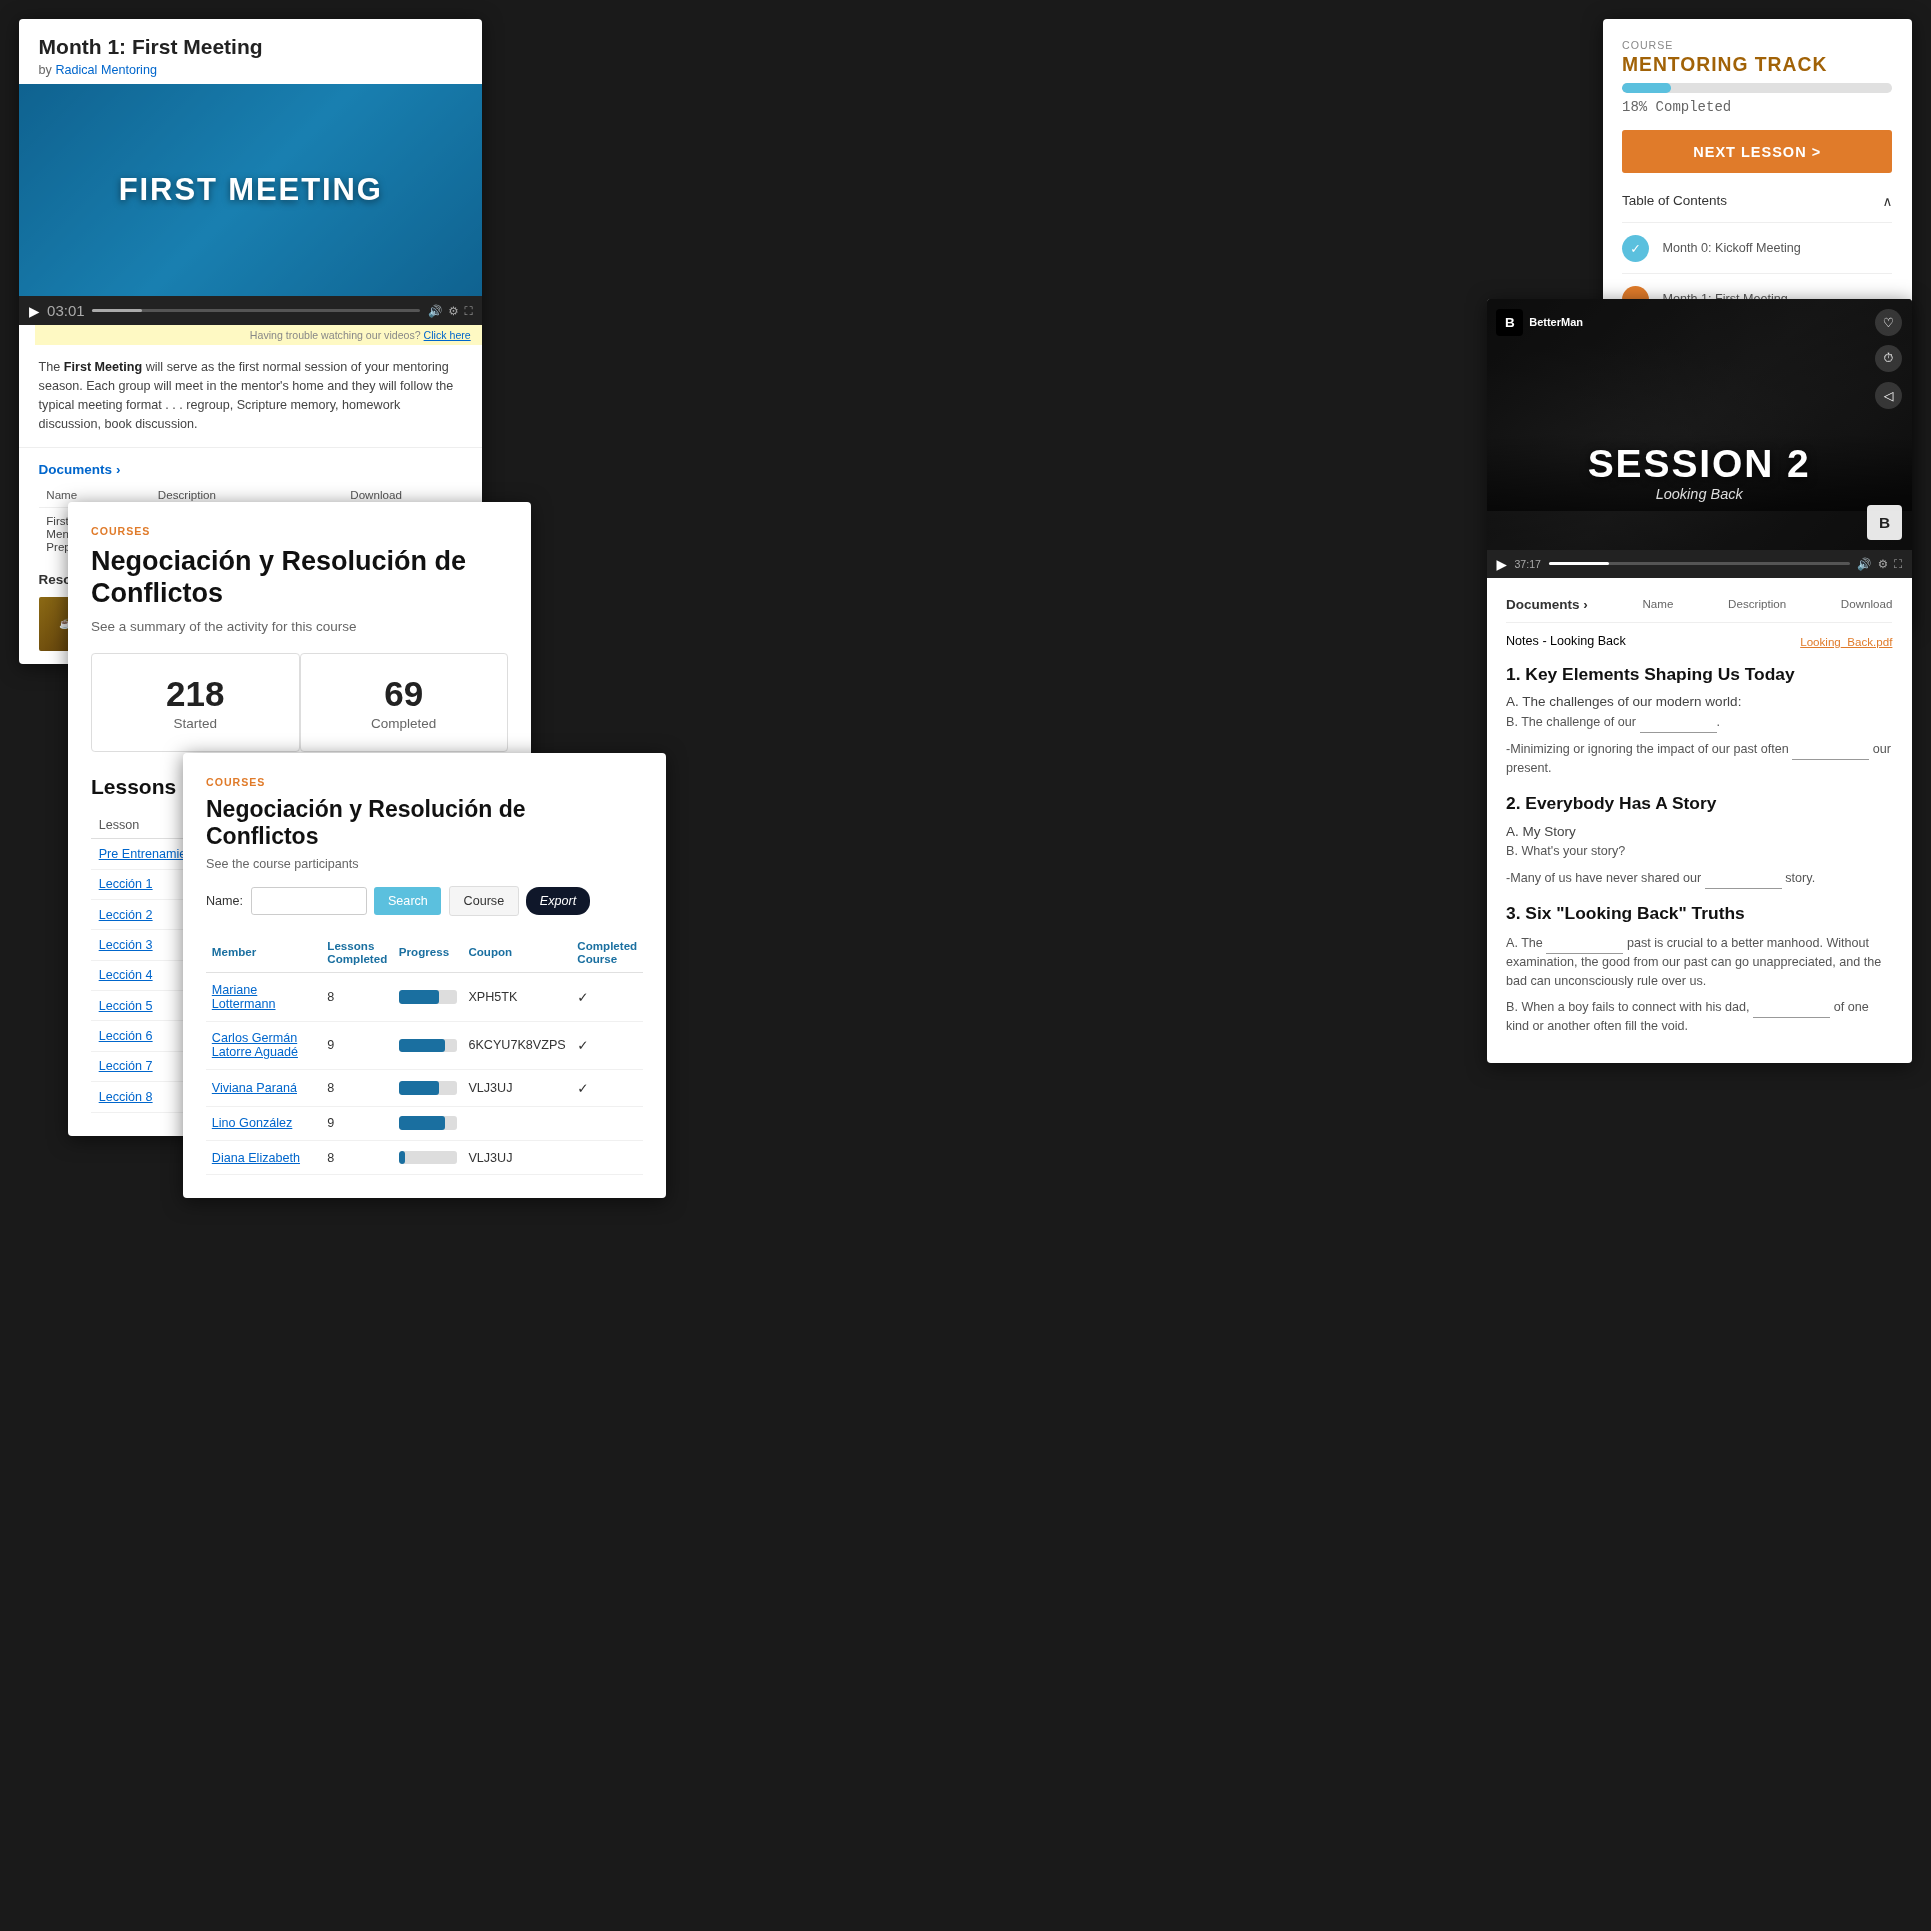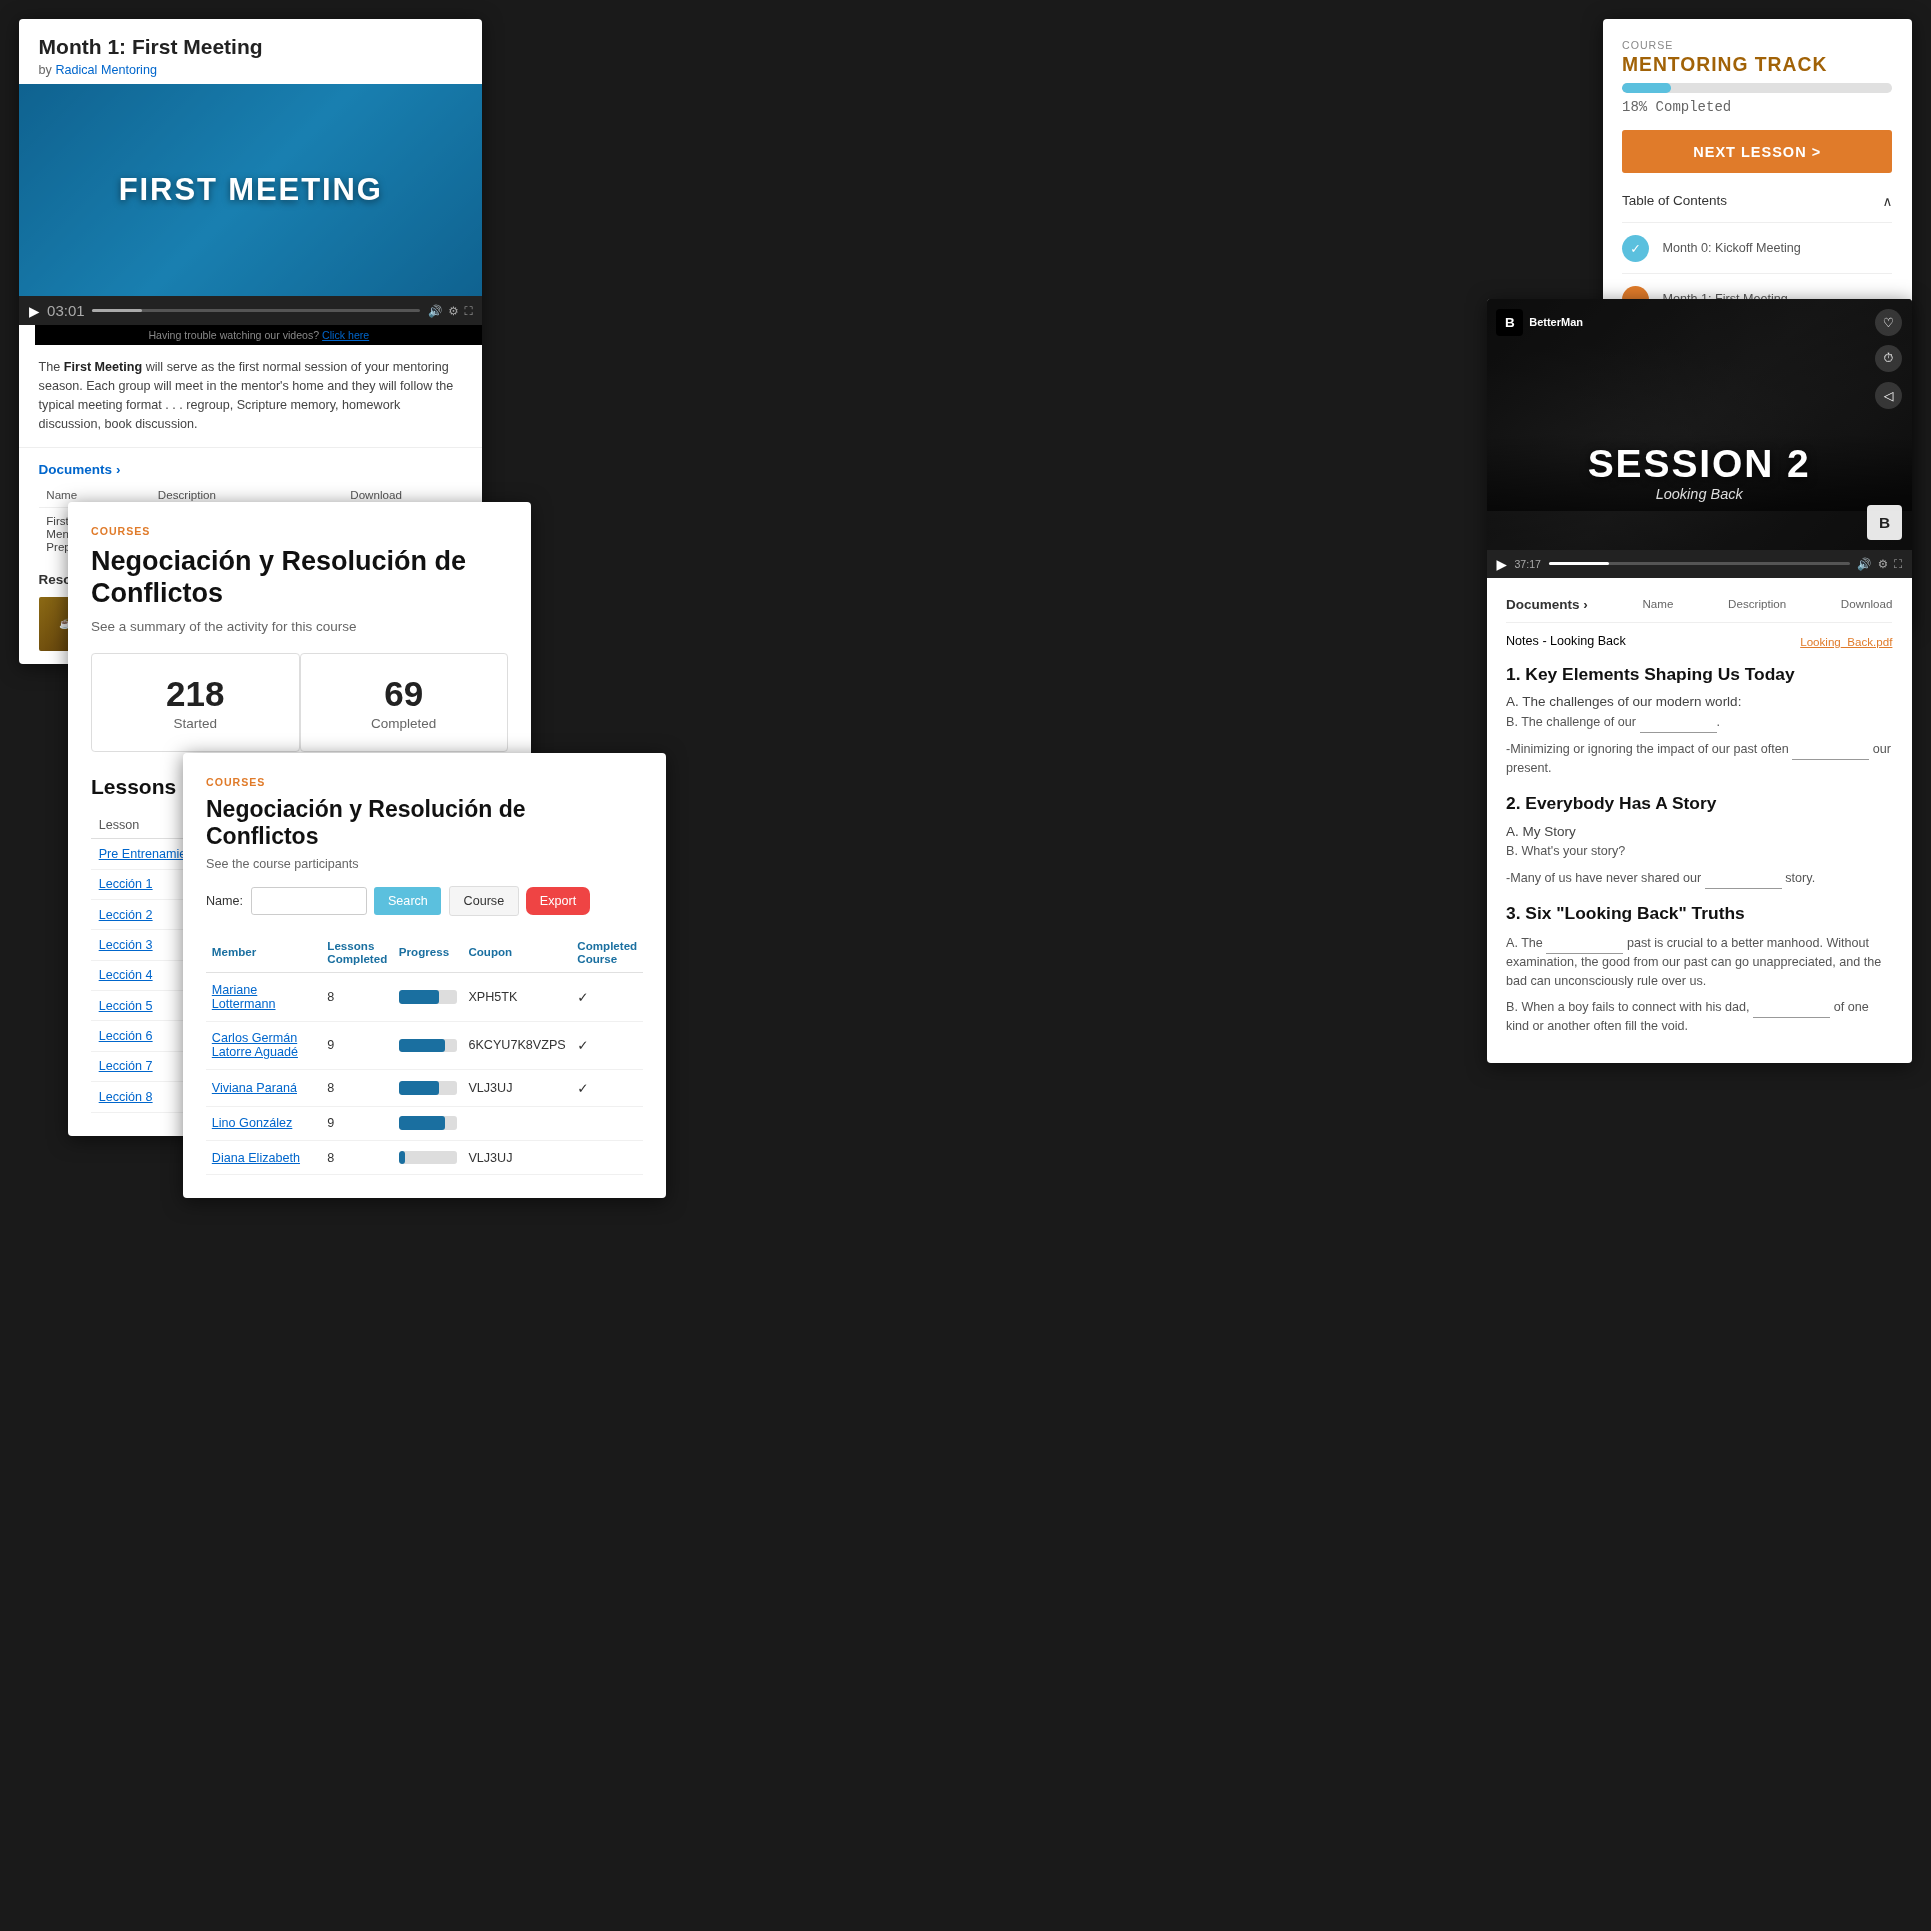"Having trouble watching our videos?" .video-trouble { background: #000000 -> #fef9c3; text-align: center -> right }
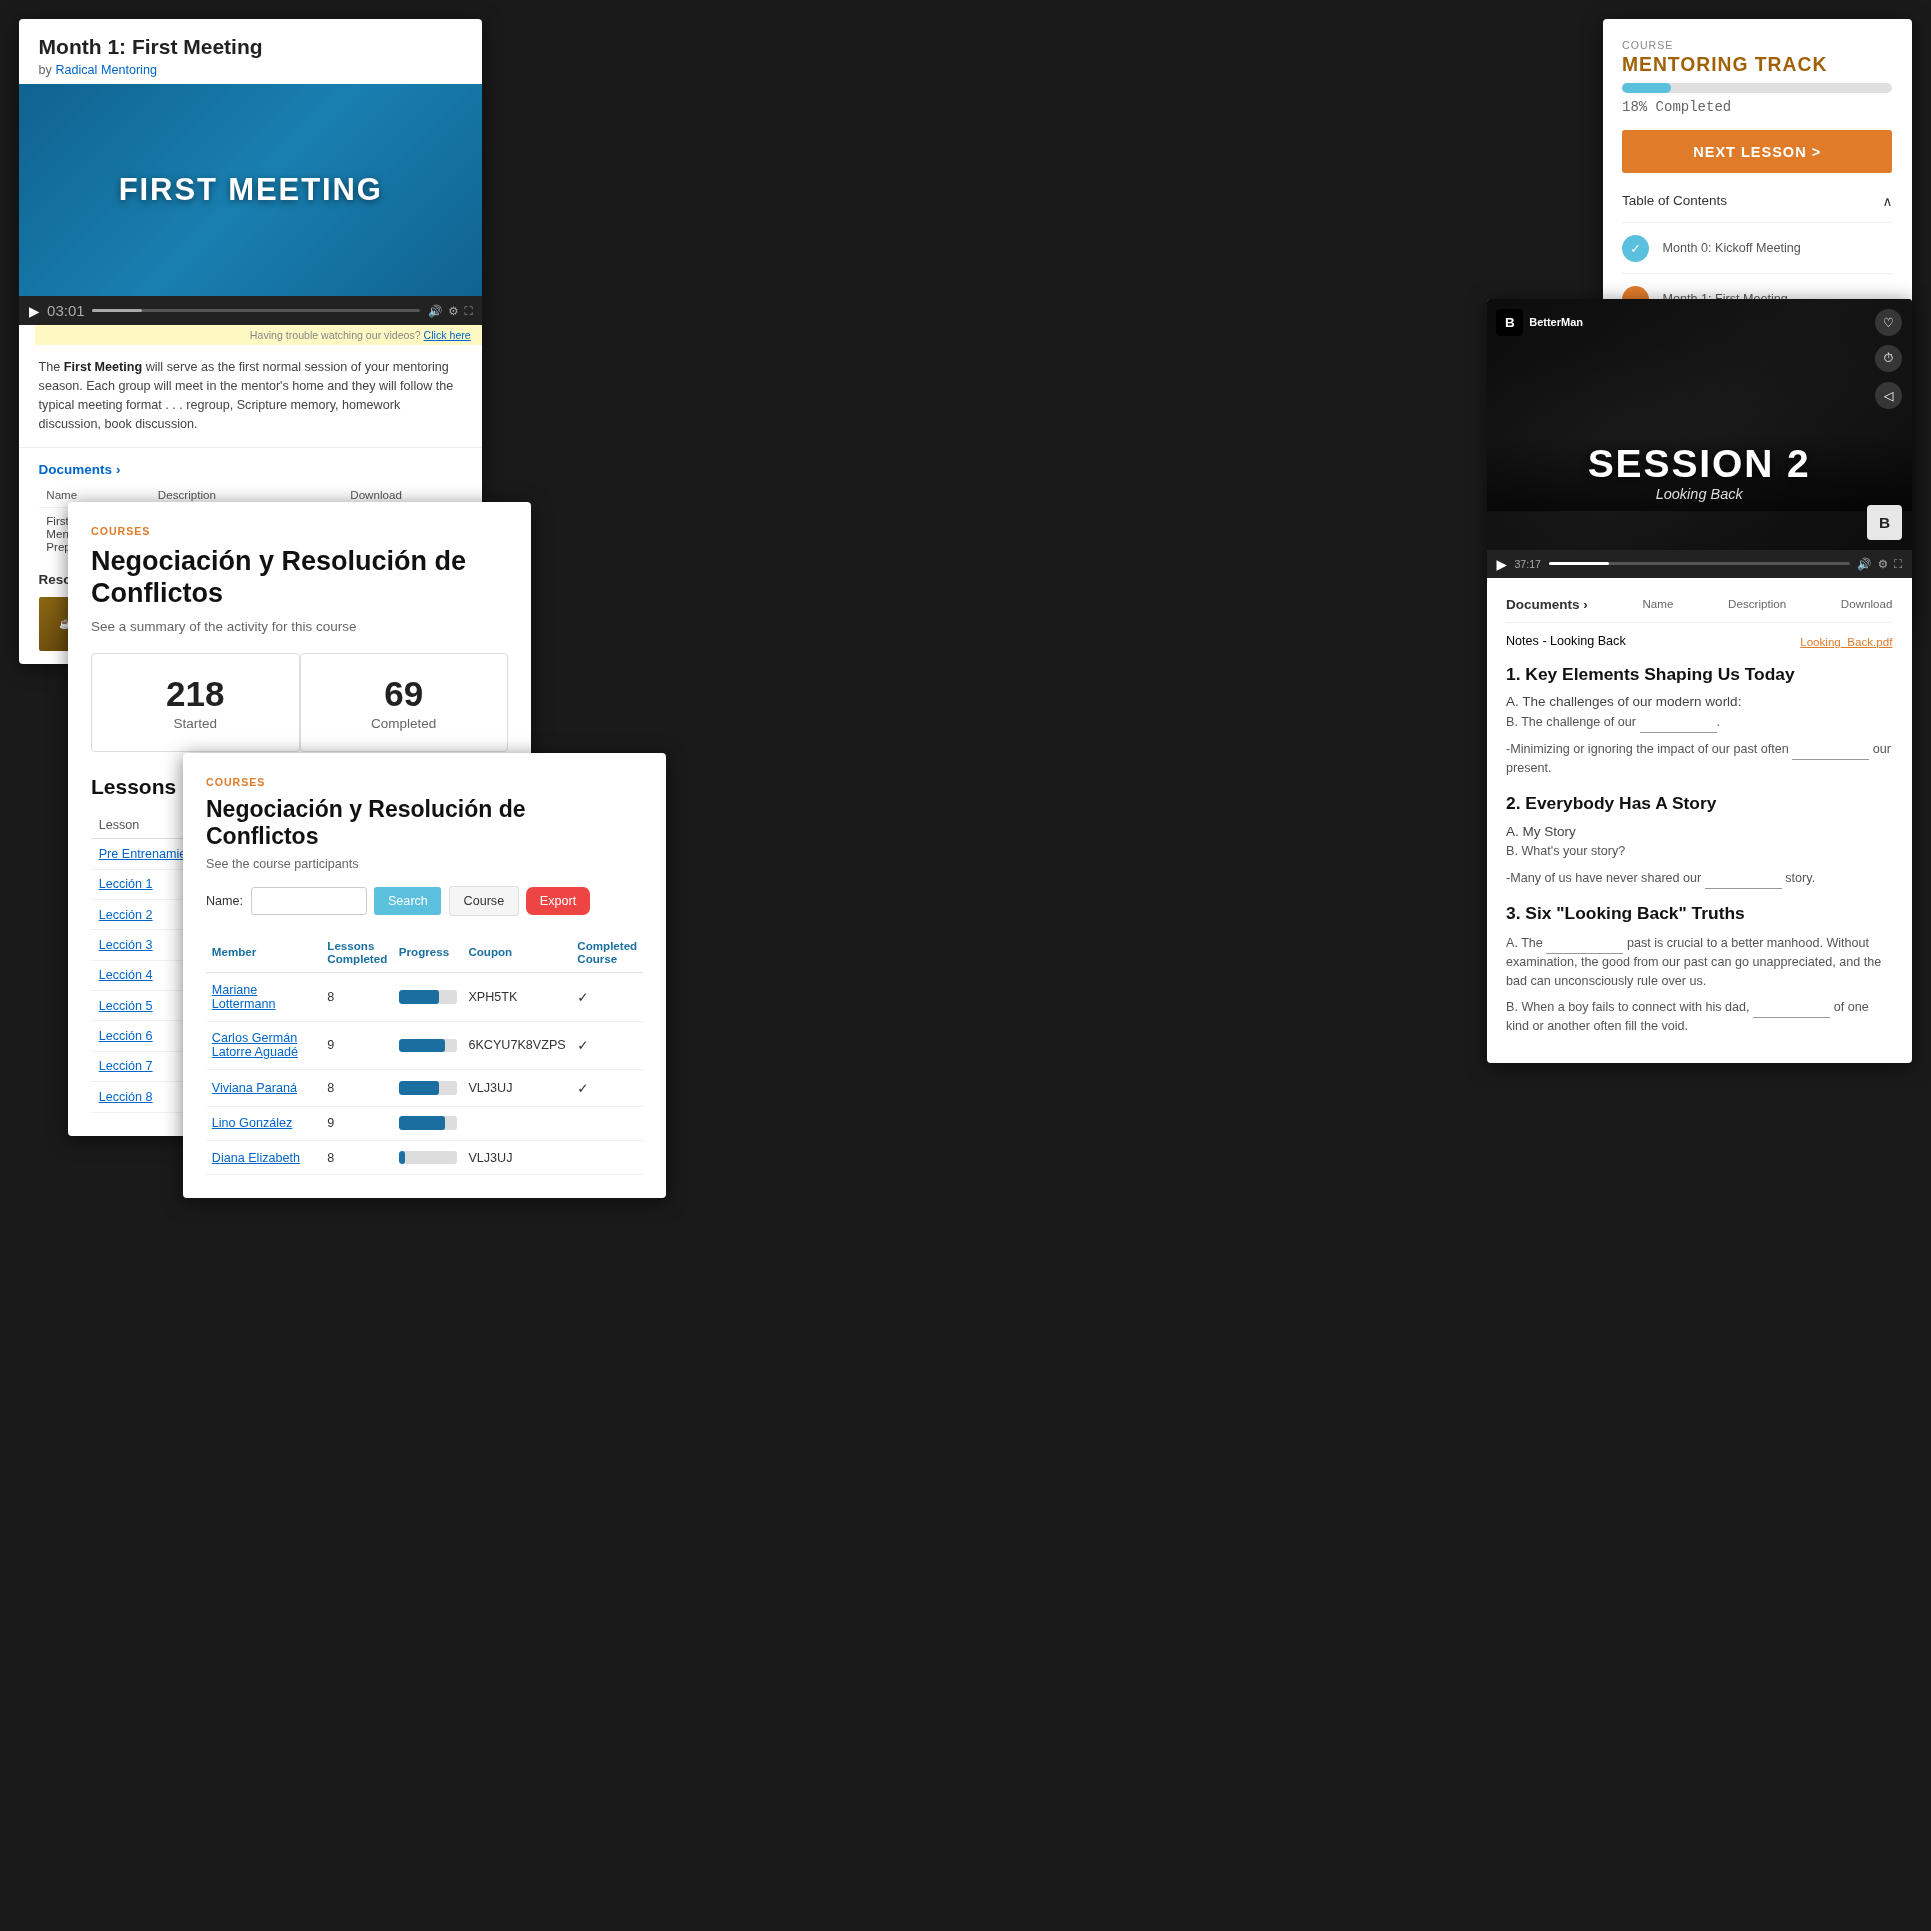"Export" .btn-export { background: #ef4444 -> #0f172a; border-radius: 7px -> 13px; font-style: none -> italic }
